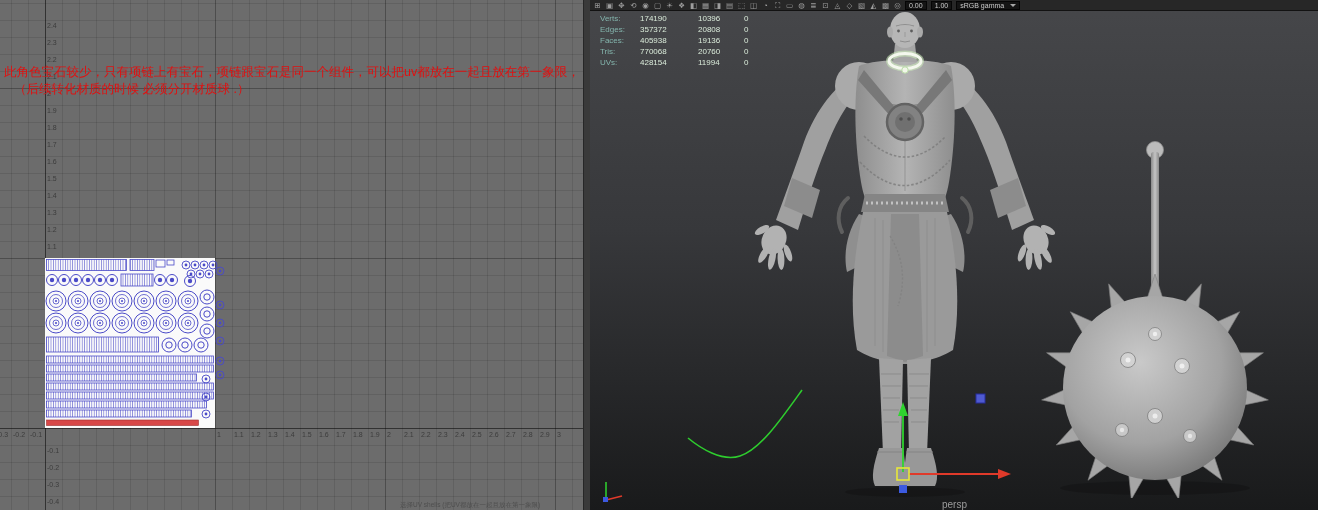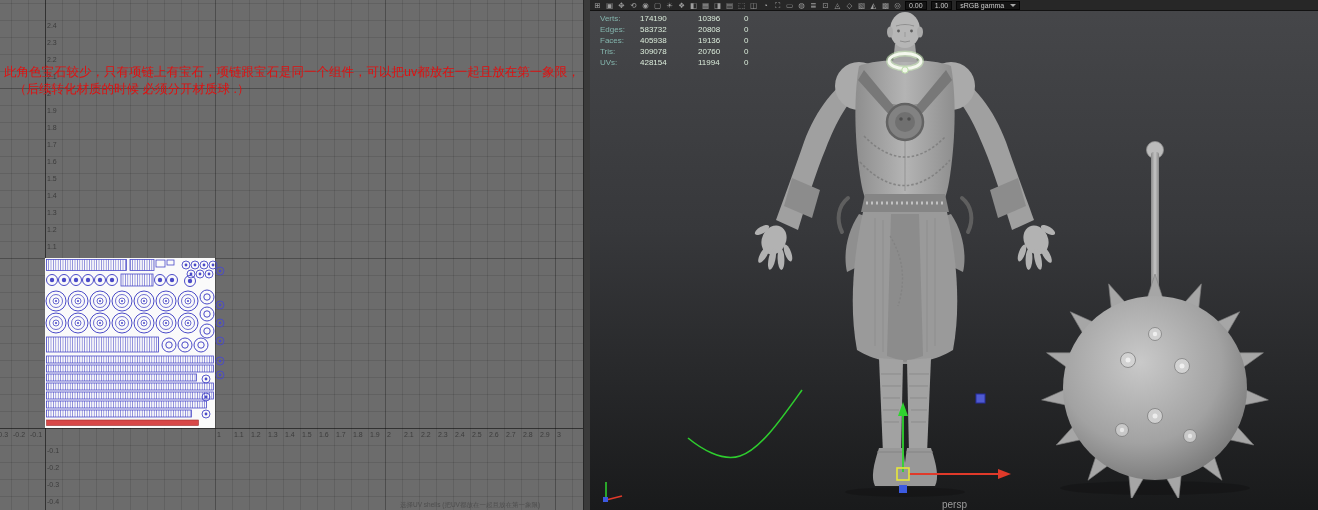"583732" span.hud-val { text: 583732 -> 357372 }
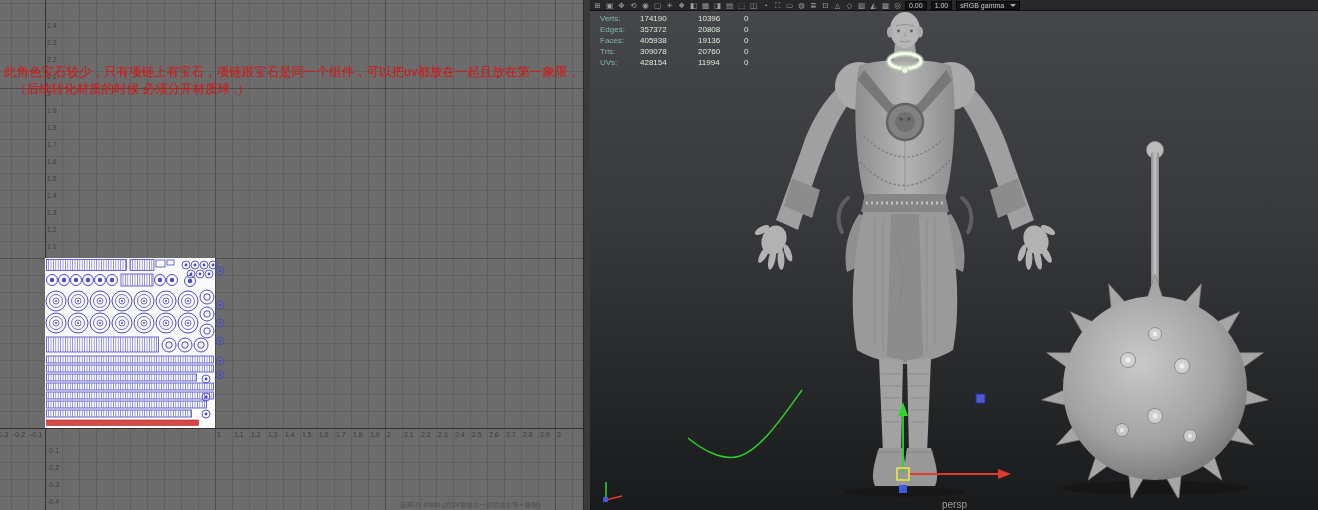"309078" span.hud-val { text: 309078 -> 770068 }
